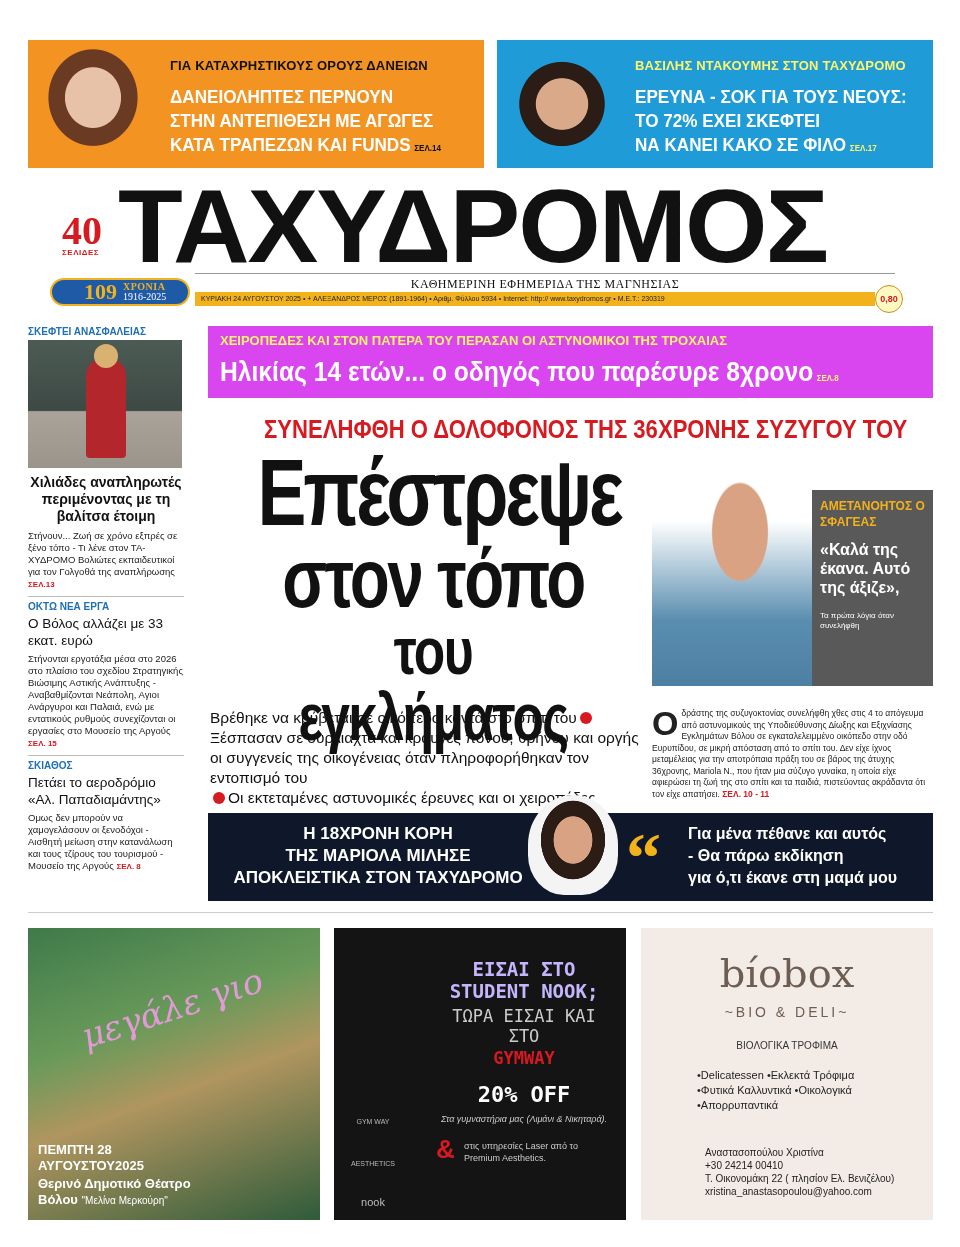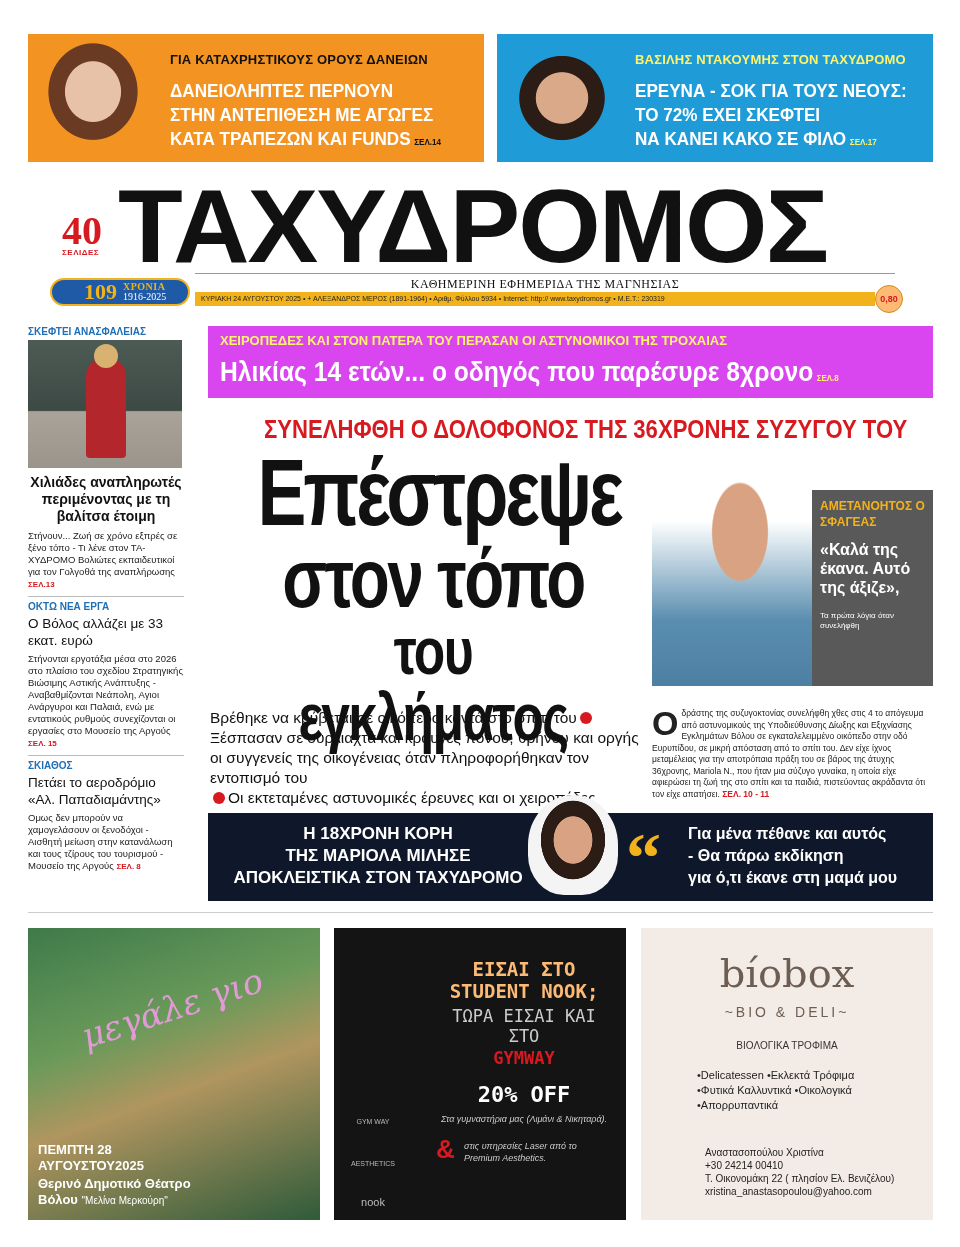"ΓΙΑ ΚΑΤΑΧΡΗΣΤΙΚΟΥΣ ΟΡΟΥΣ ΔΑΝΕΙΩΝ" .teaser { top: 34px -> 40px }
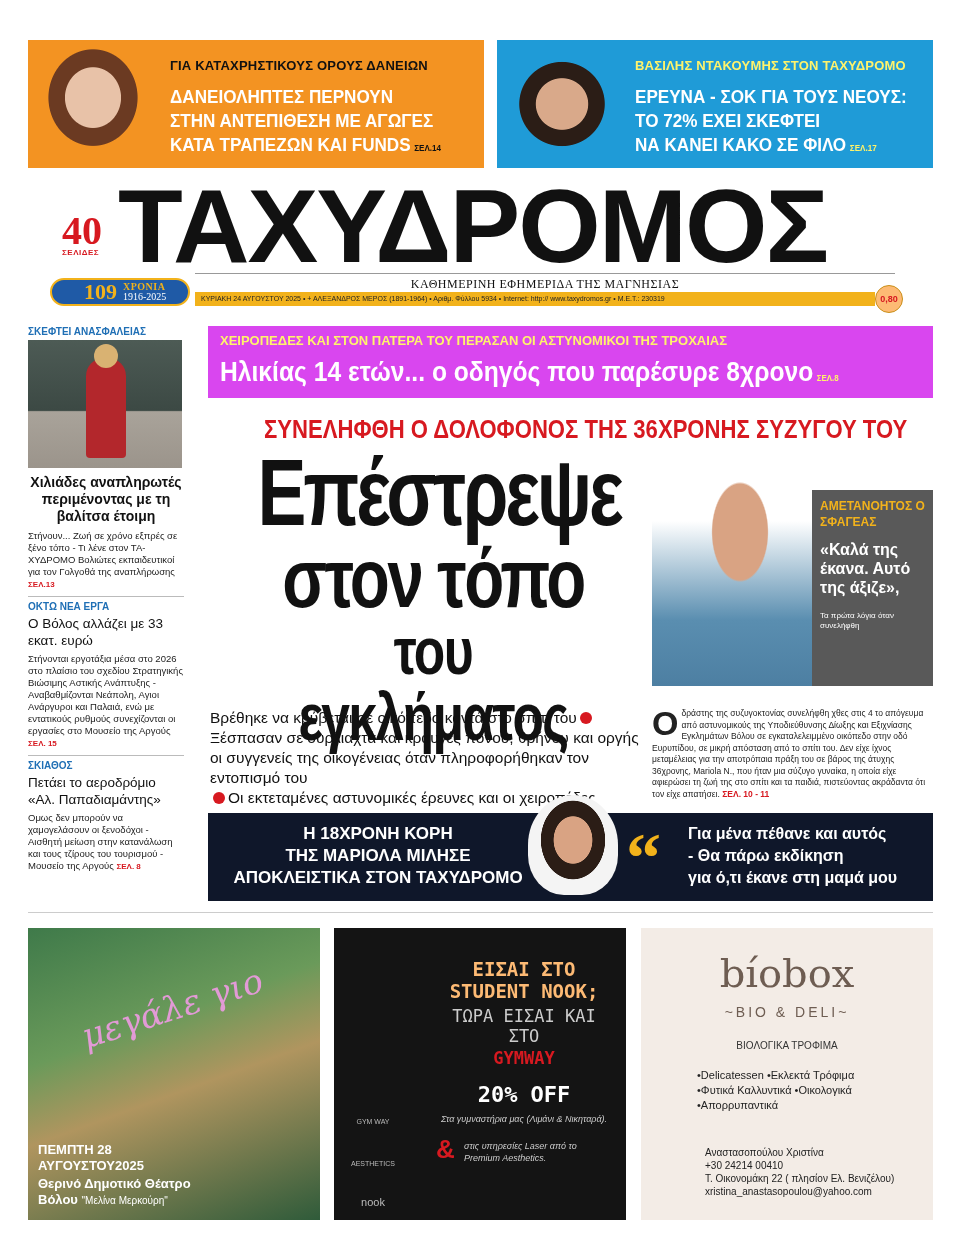"0,80" .mast-price { background: #fdba74 -> #fef9c3 }
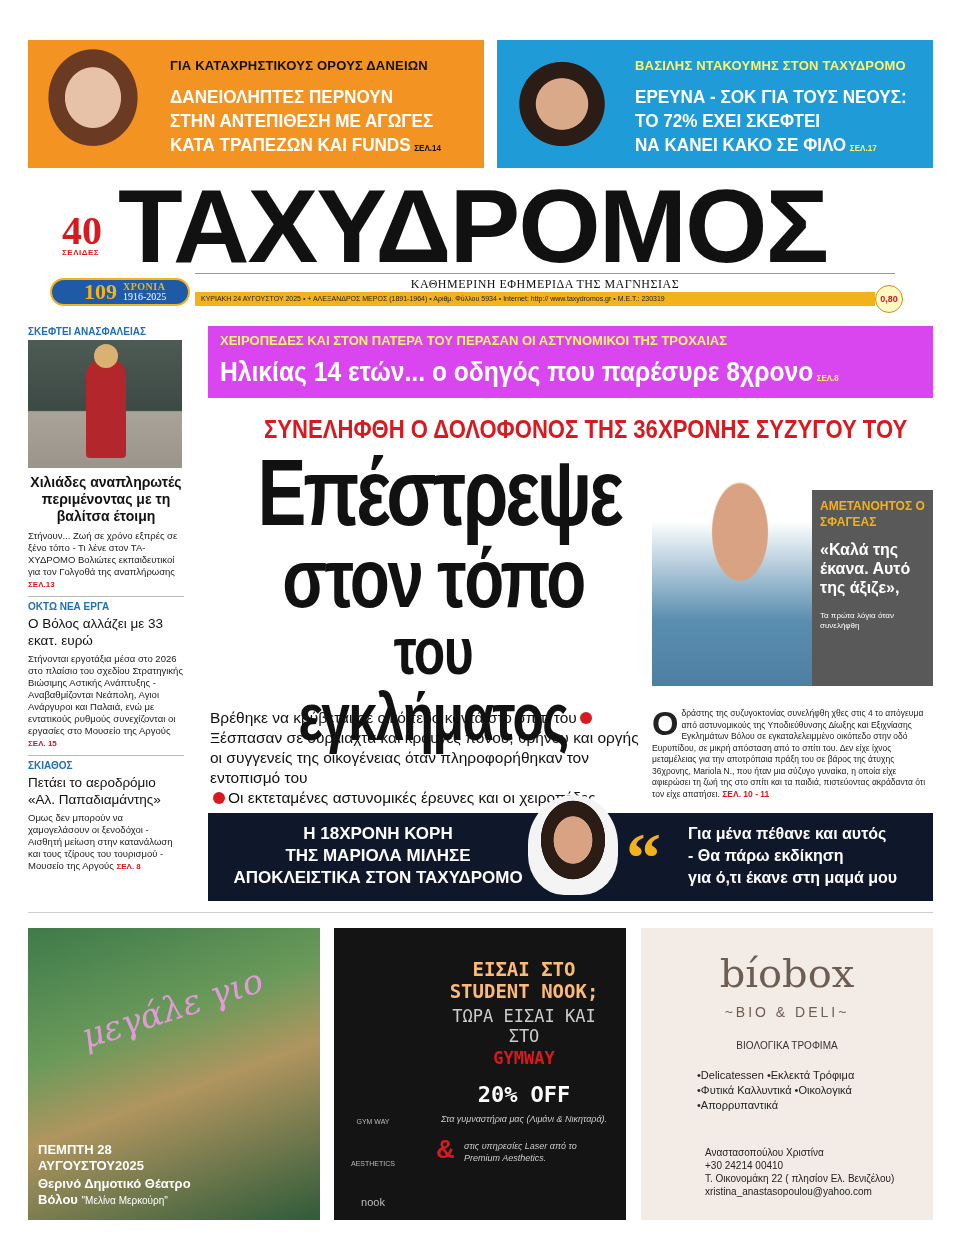"ΕΙΣΑΙ ΣΤΟ STUDENT NOOK;" .ad2 .h1 { color: #fdba74 -> #c4b5fd }
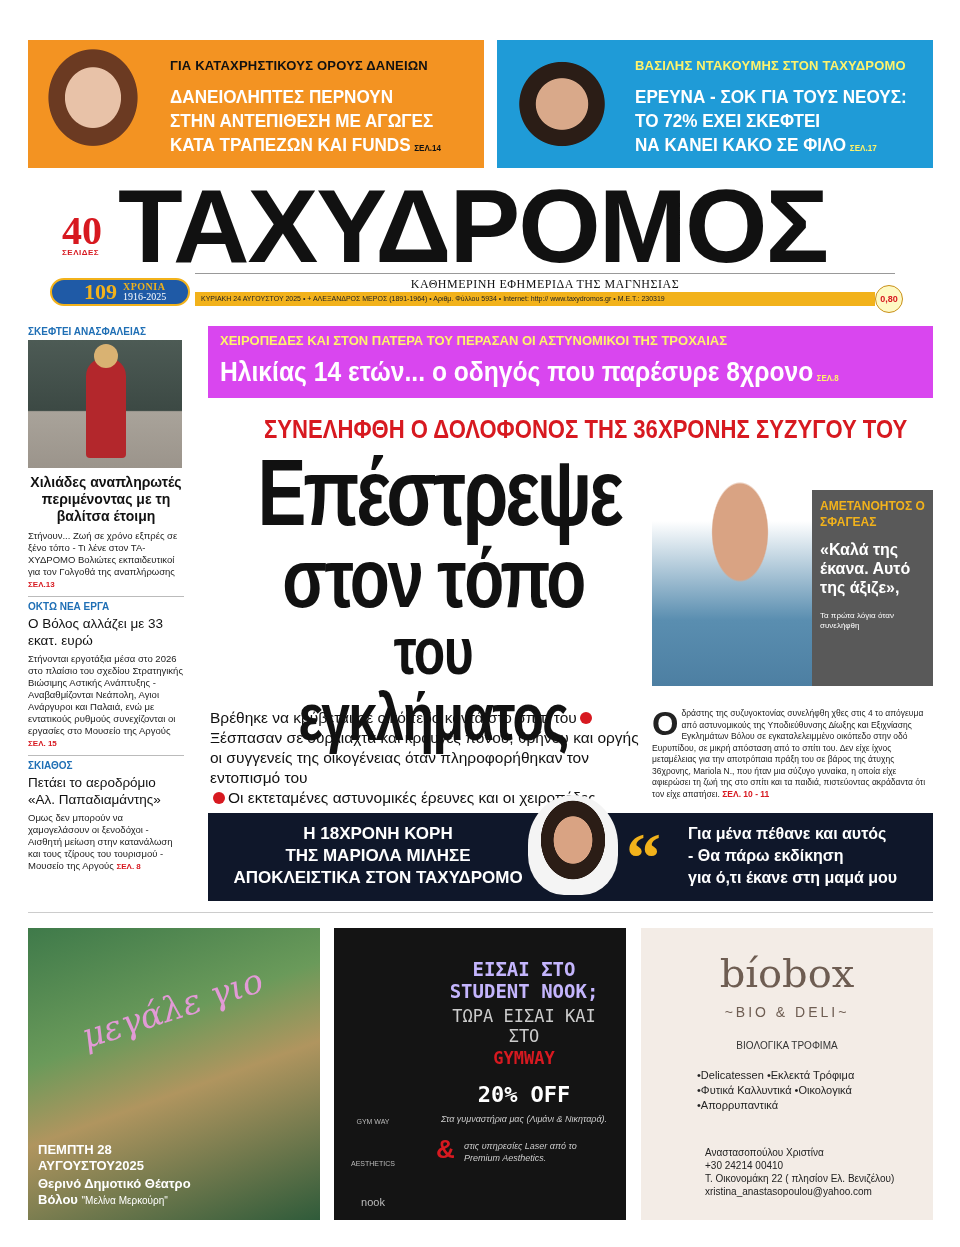"στις υπηρεσίες Laser από το" .ad2 .h6 { font-style: italic -> none }
